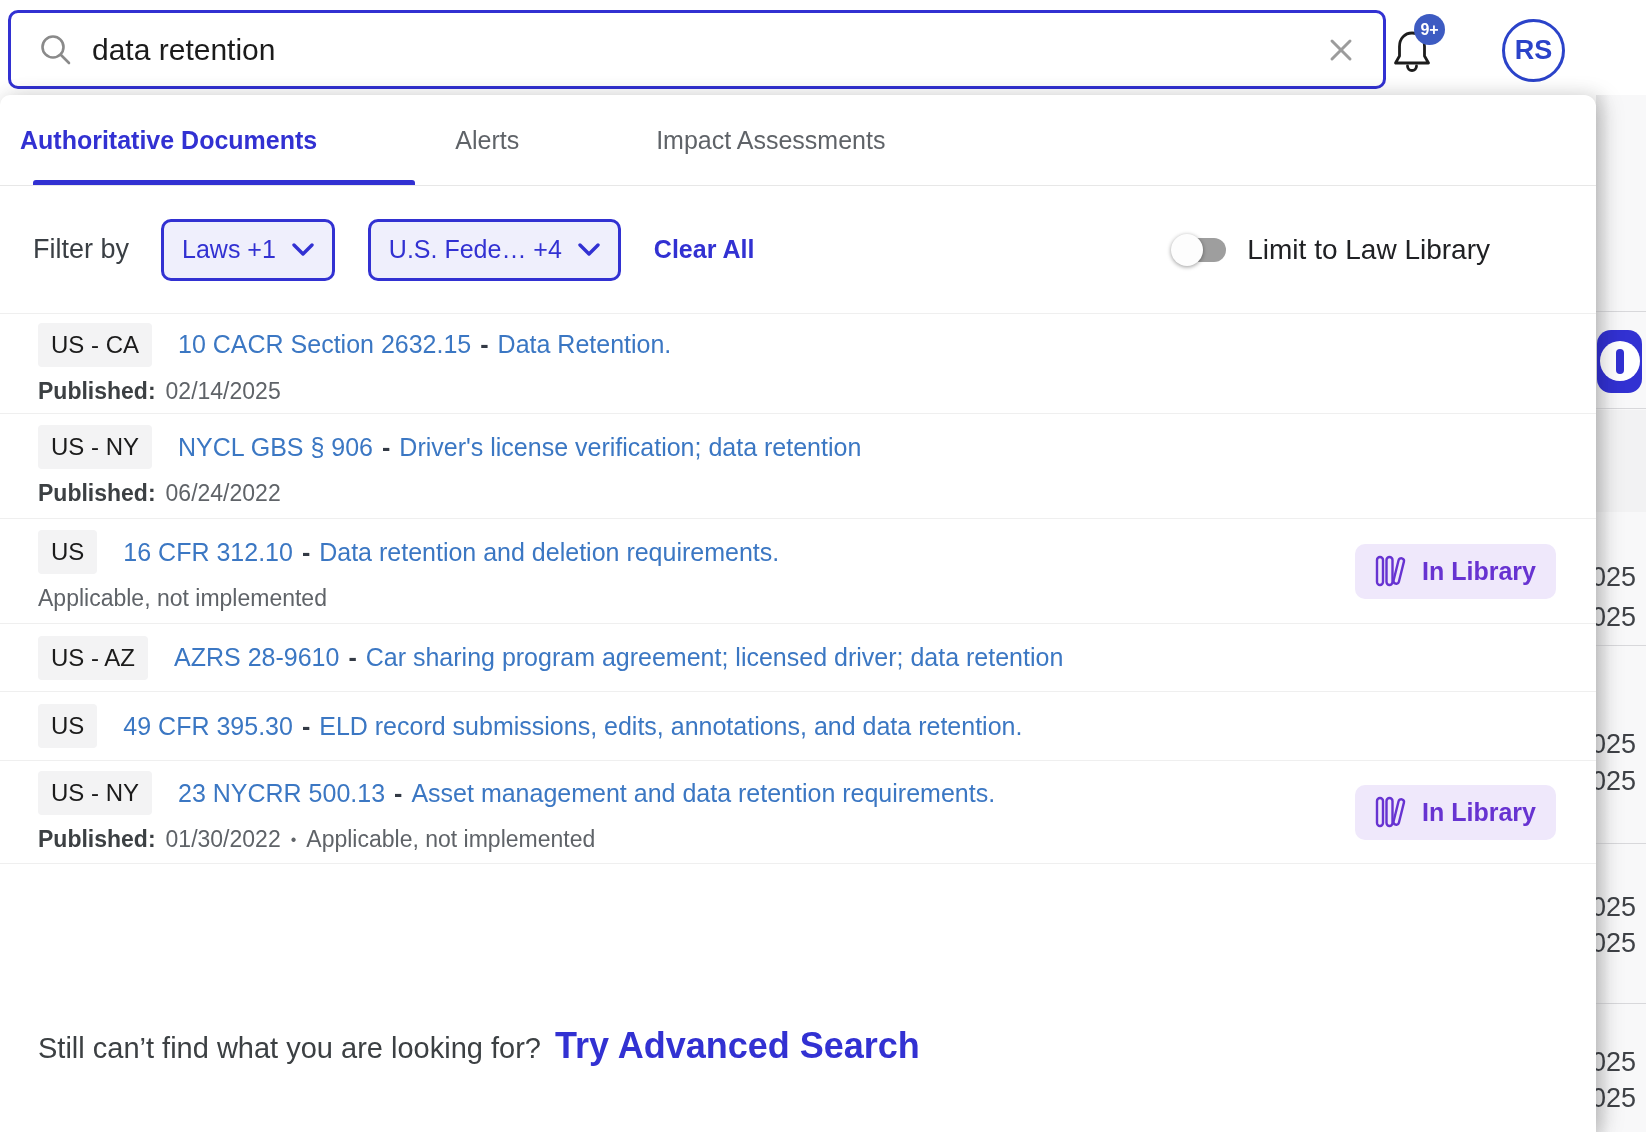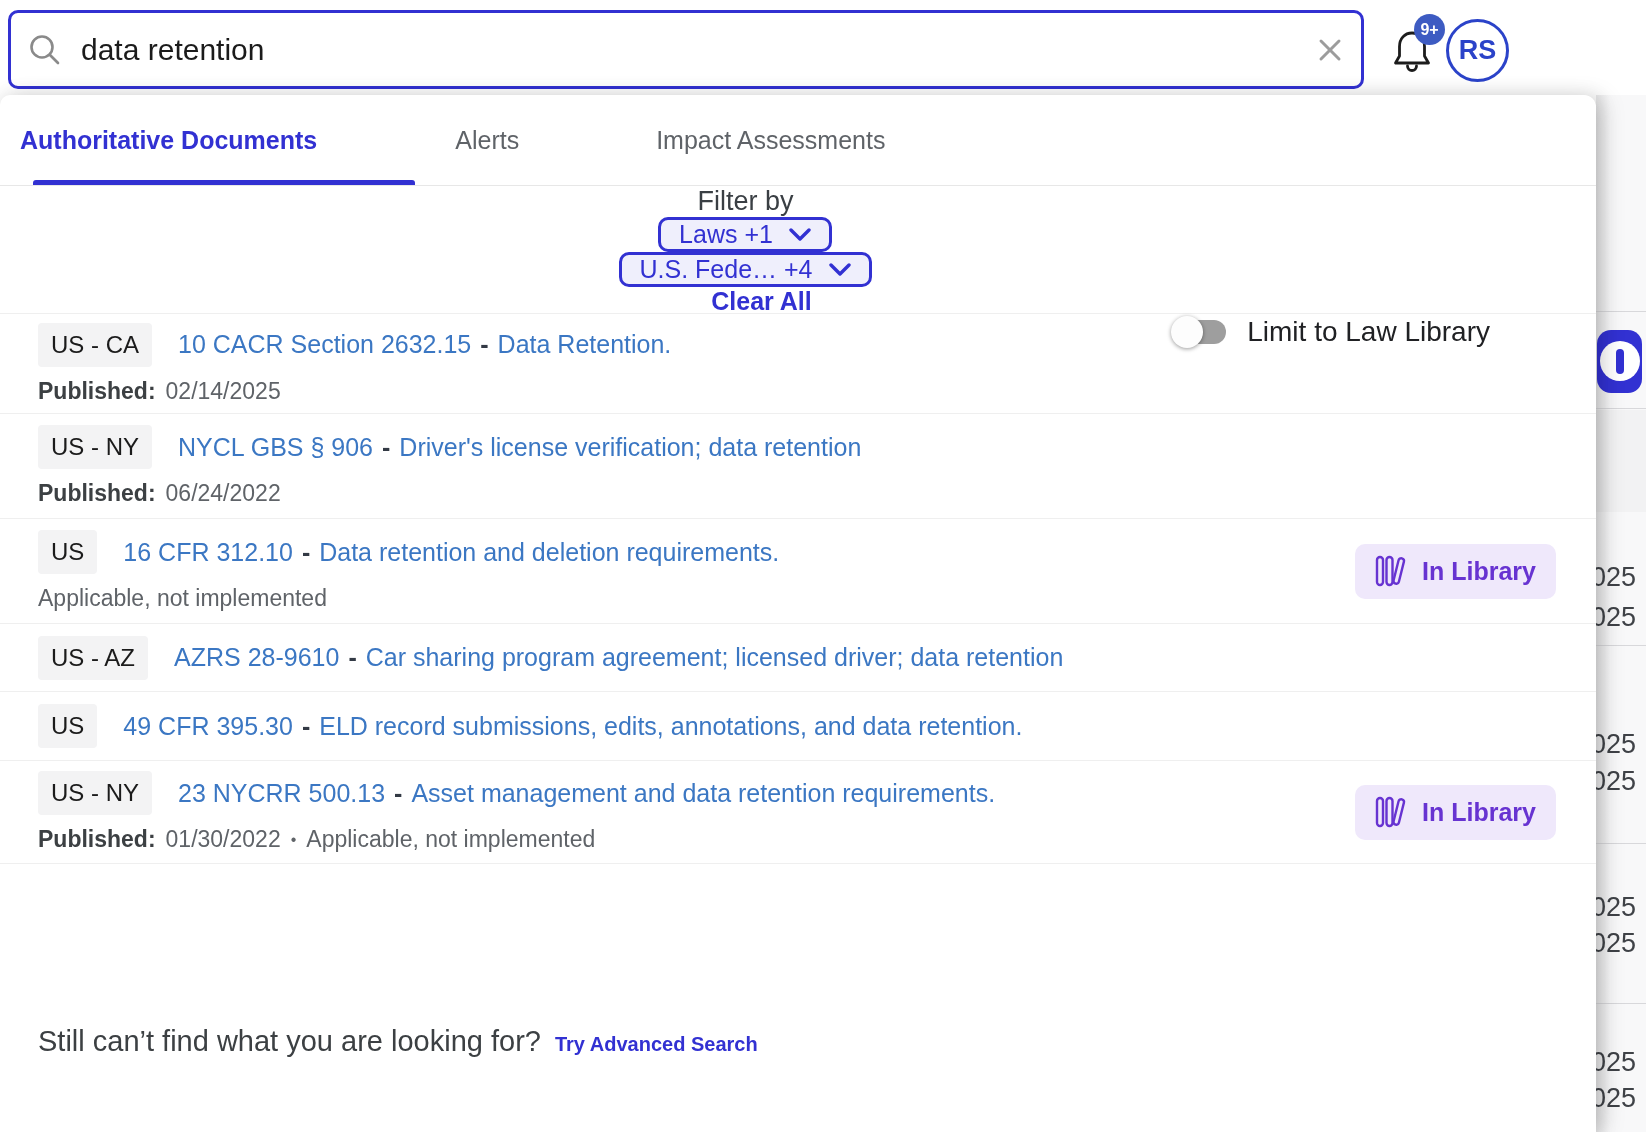"data retention" .search-bar { padding: 0 16px -> 0 27px }
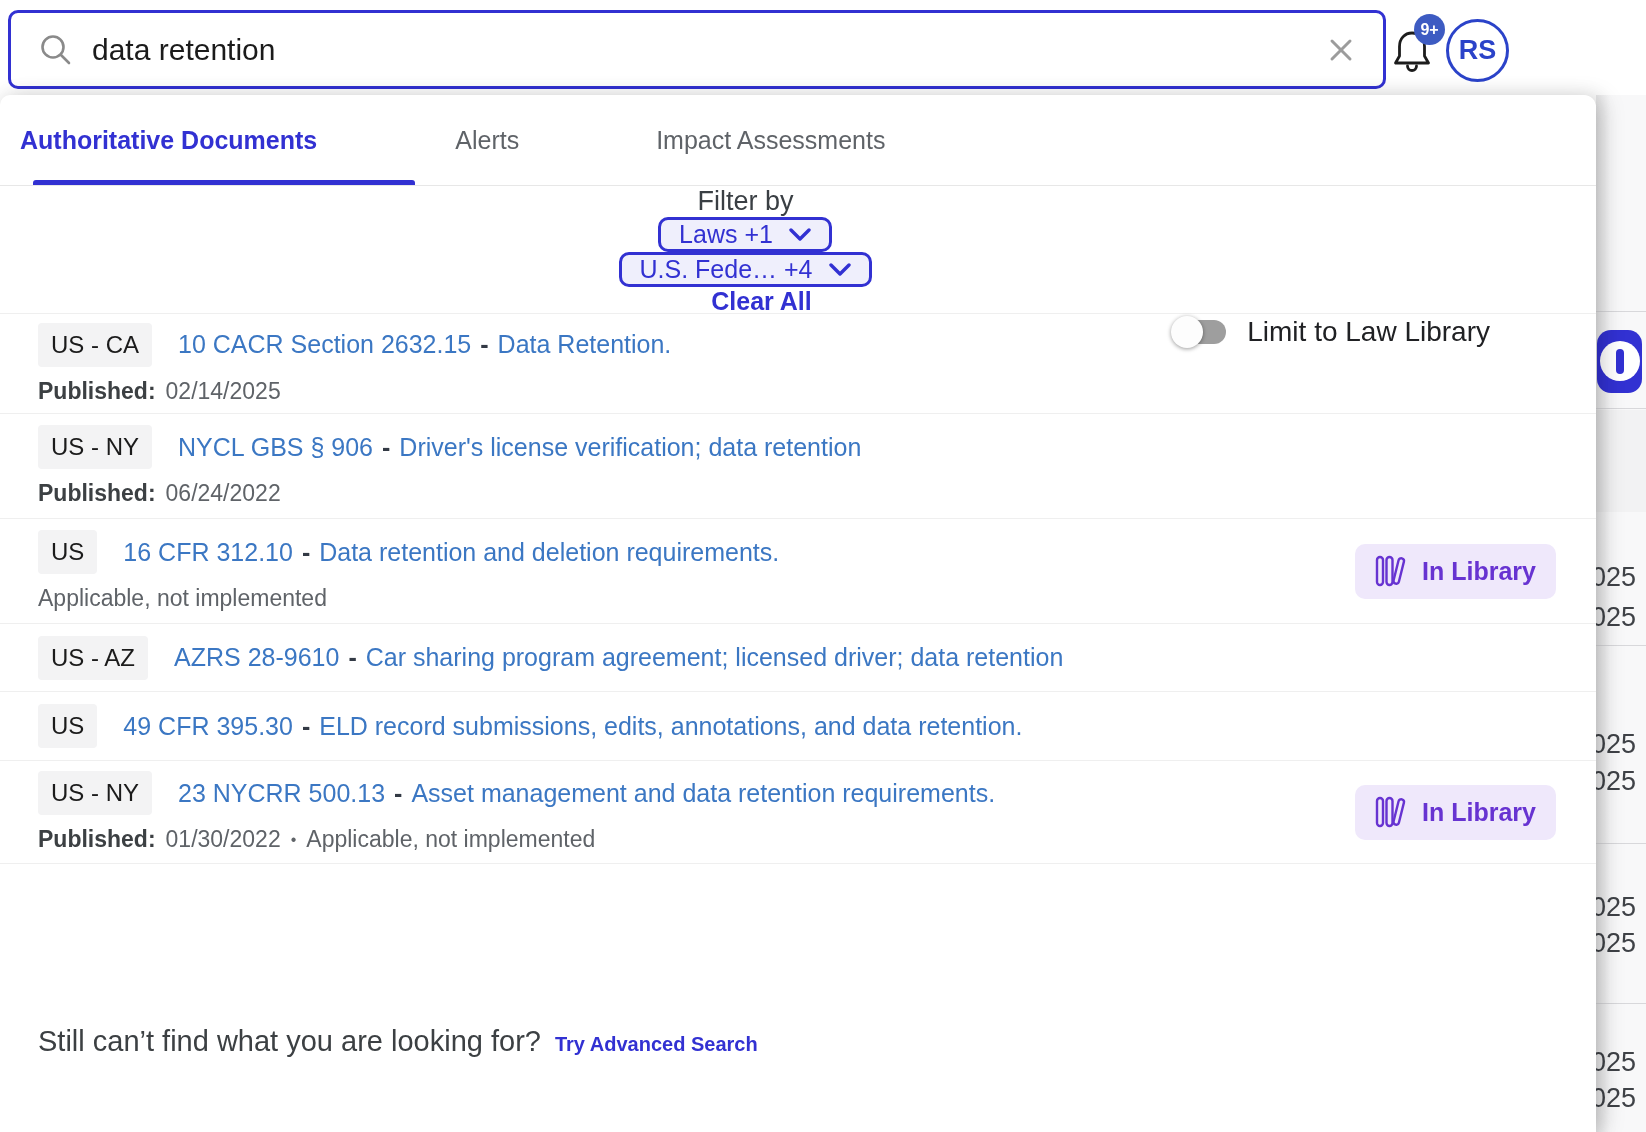"RS" .avatar { left: 1446px -> 1502px }
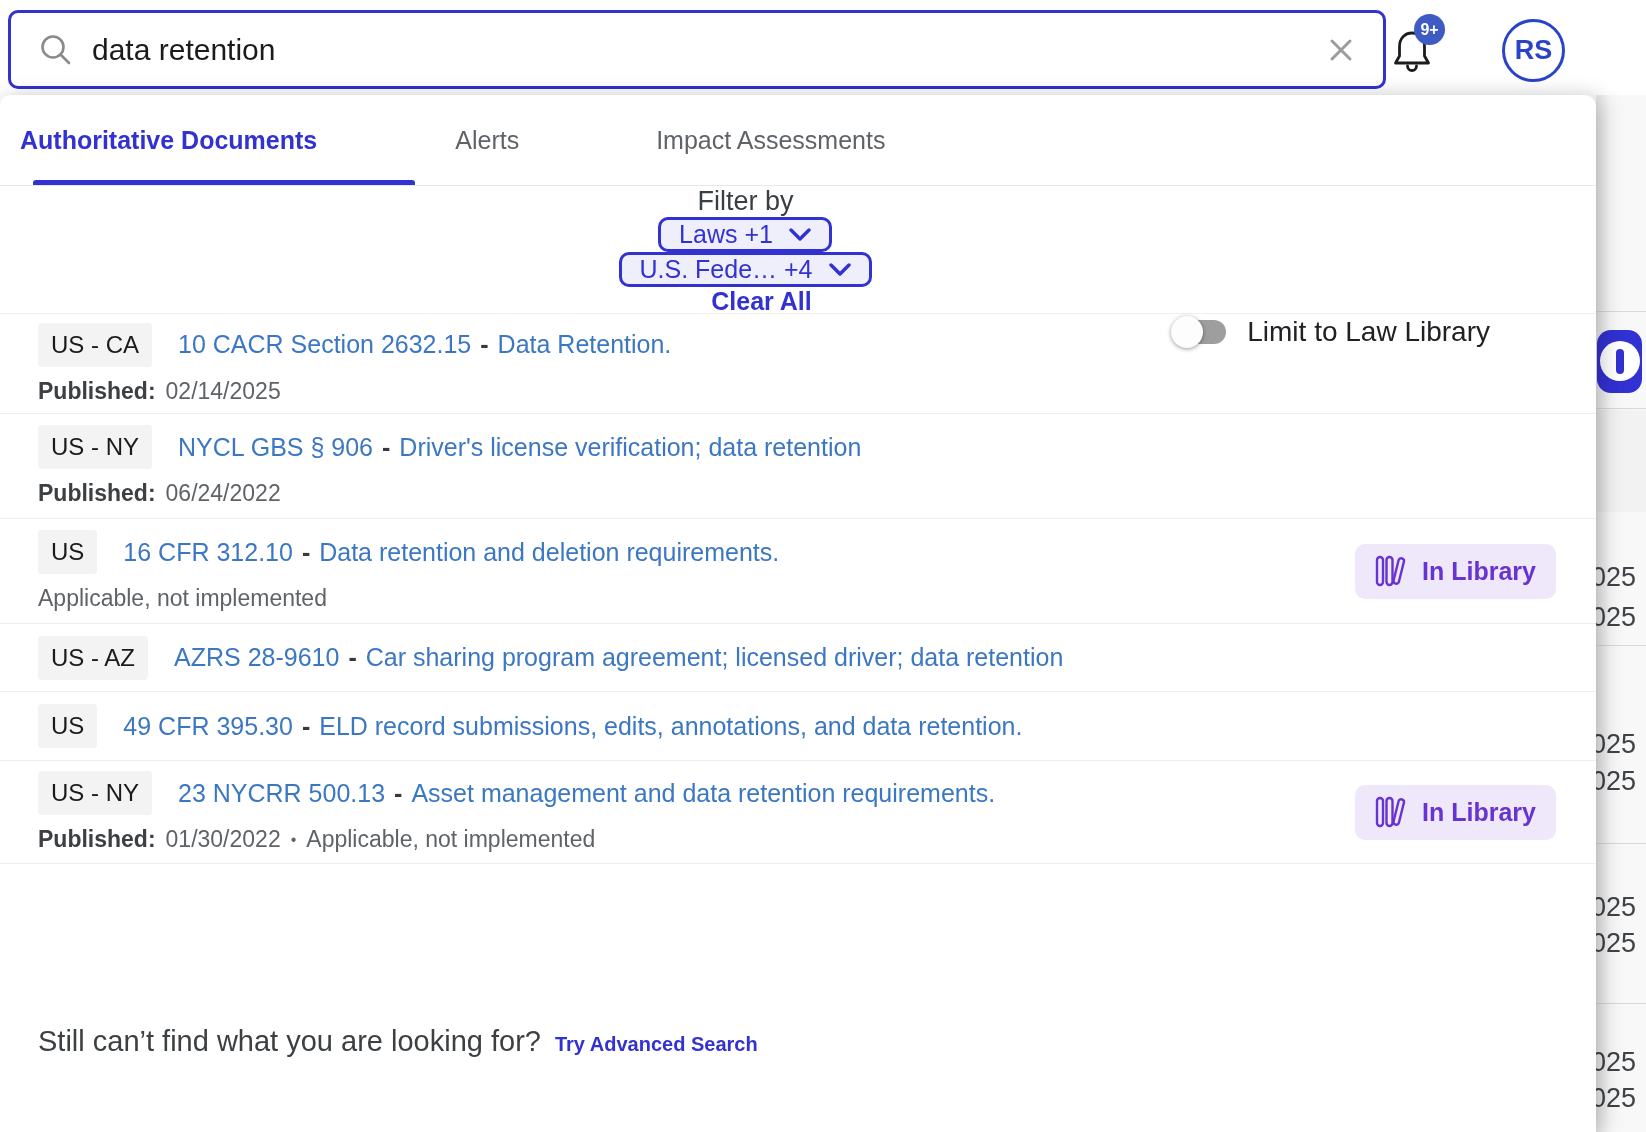"Filter by" .filter-row { flex-direction: column -> none }
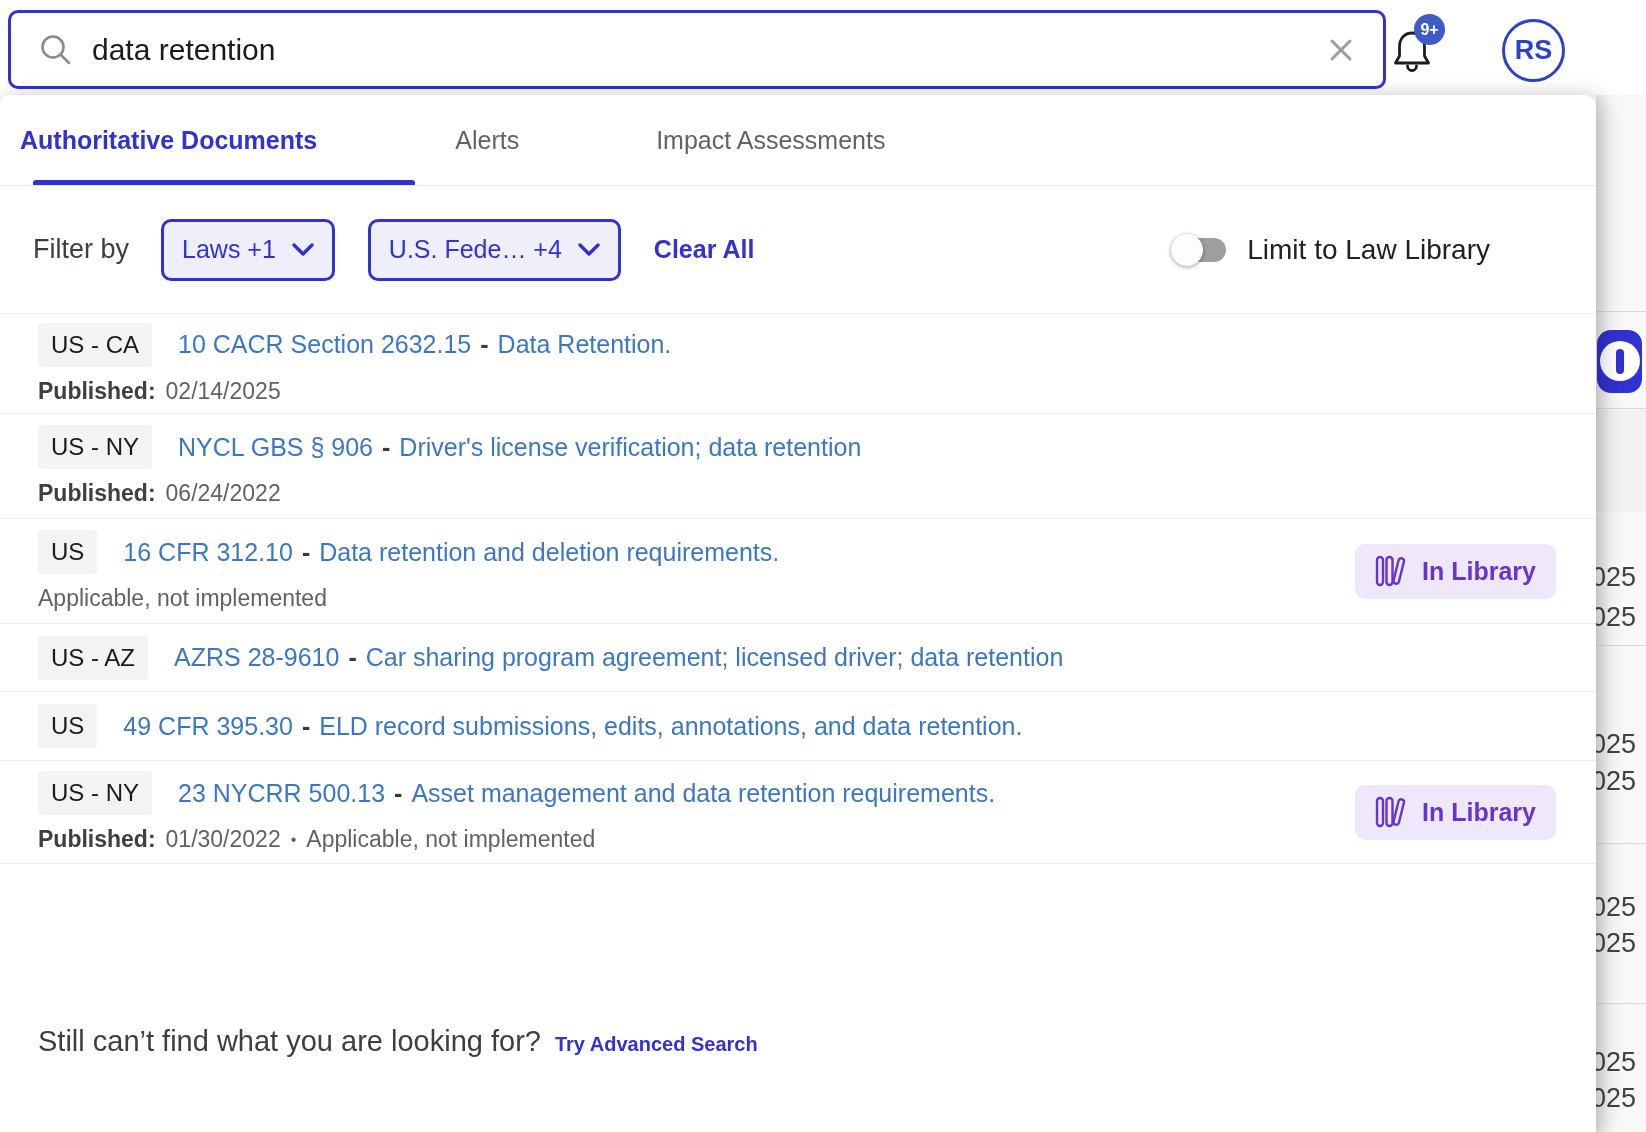"Try Advanced Search" .footer-link { font-size: 20px -> 36px }
